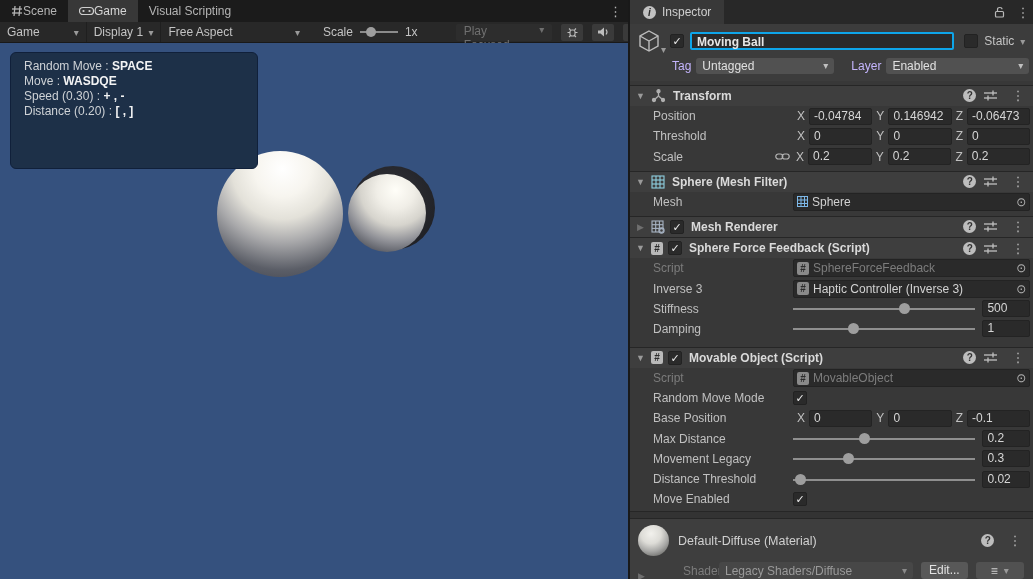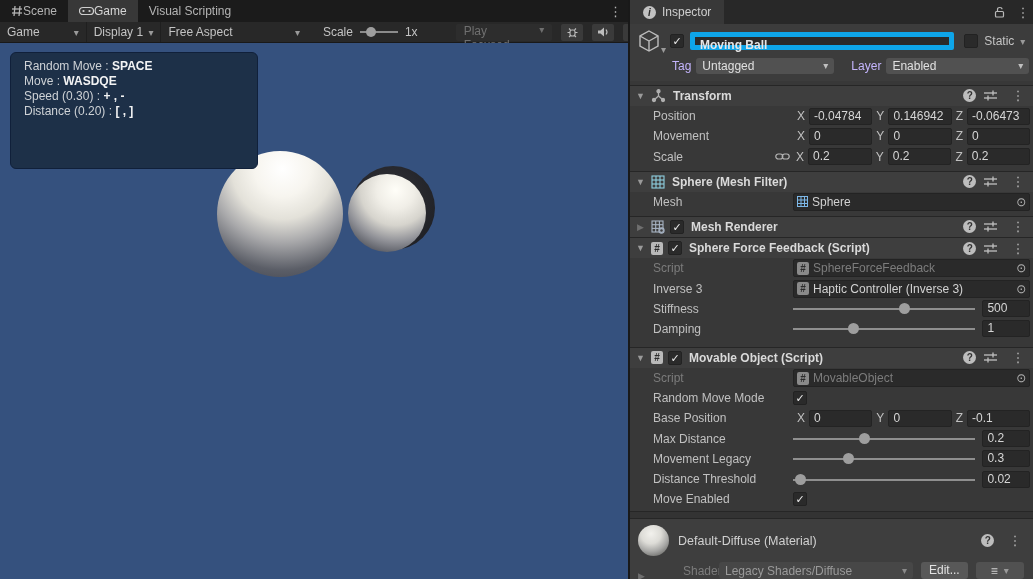"Moving Ball" .namefield { border: 5px solid #0ea5e9 -> 2px solid #0ea5e9 }
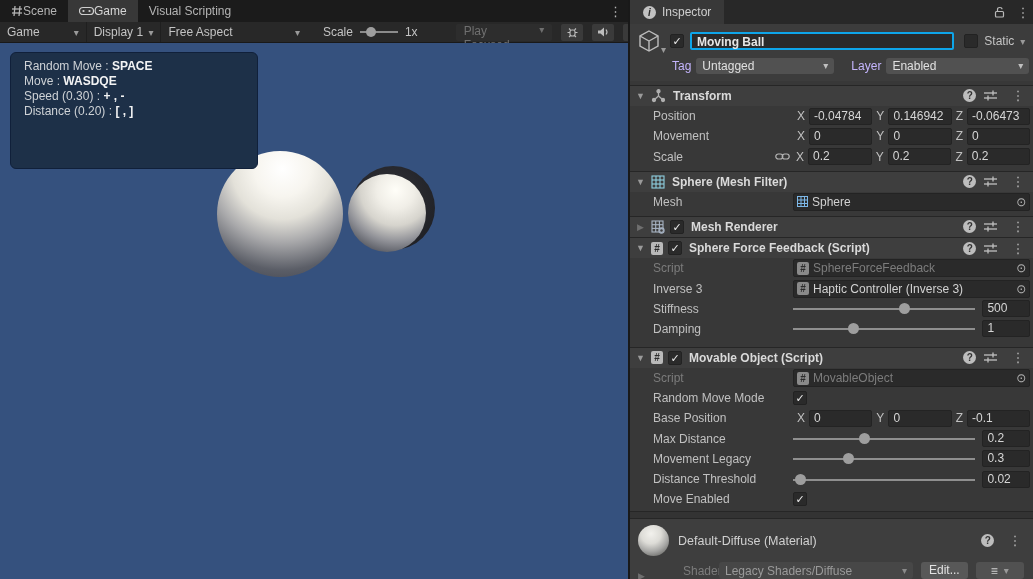"Movement" span.rlabel { text: Movement -> Threshold }
